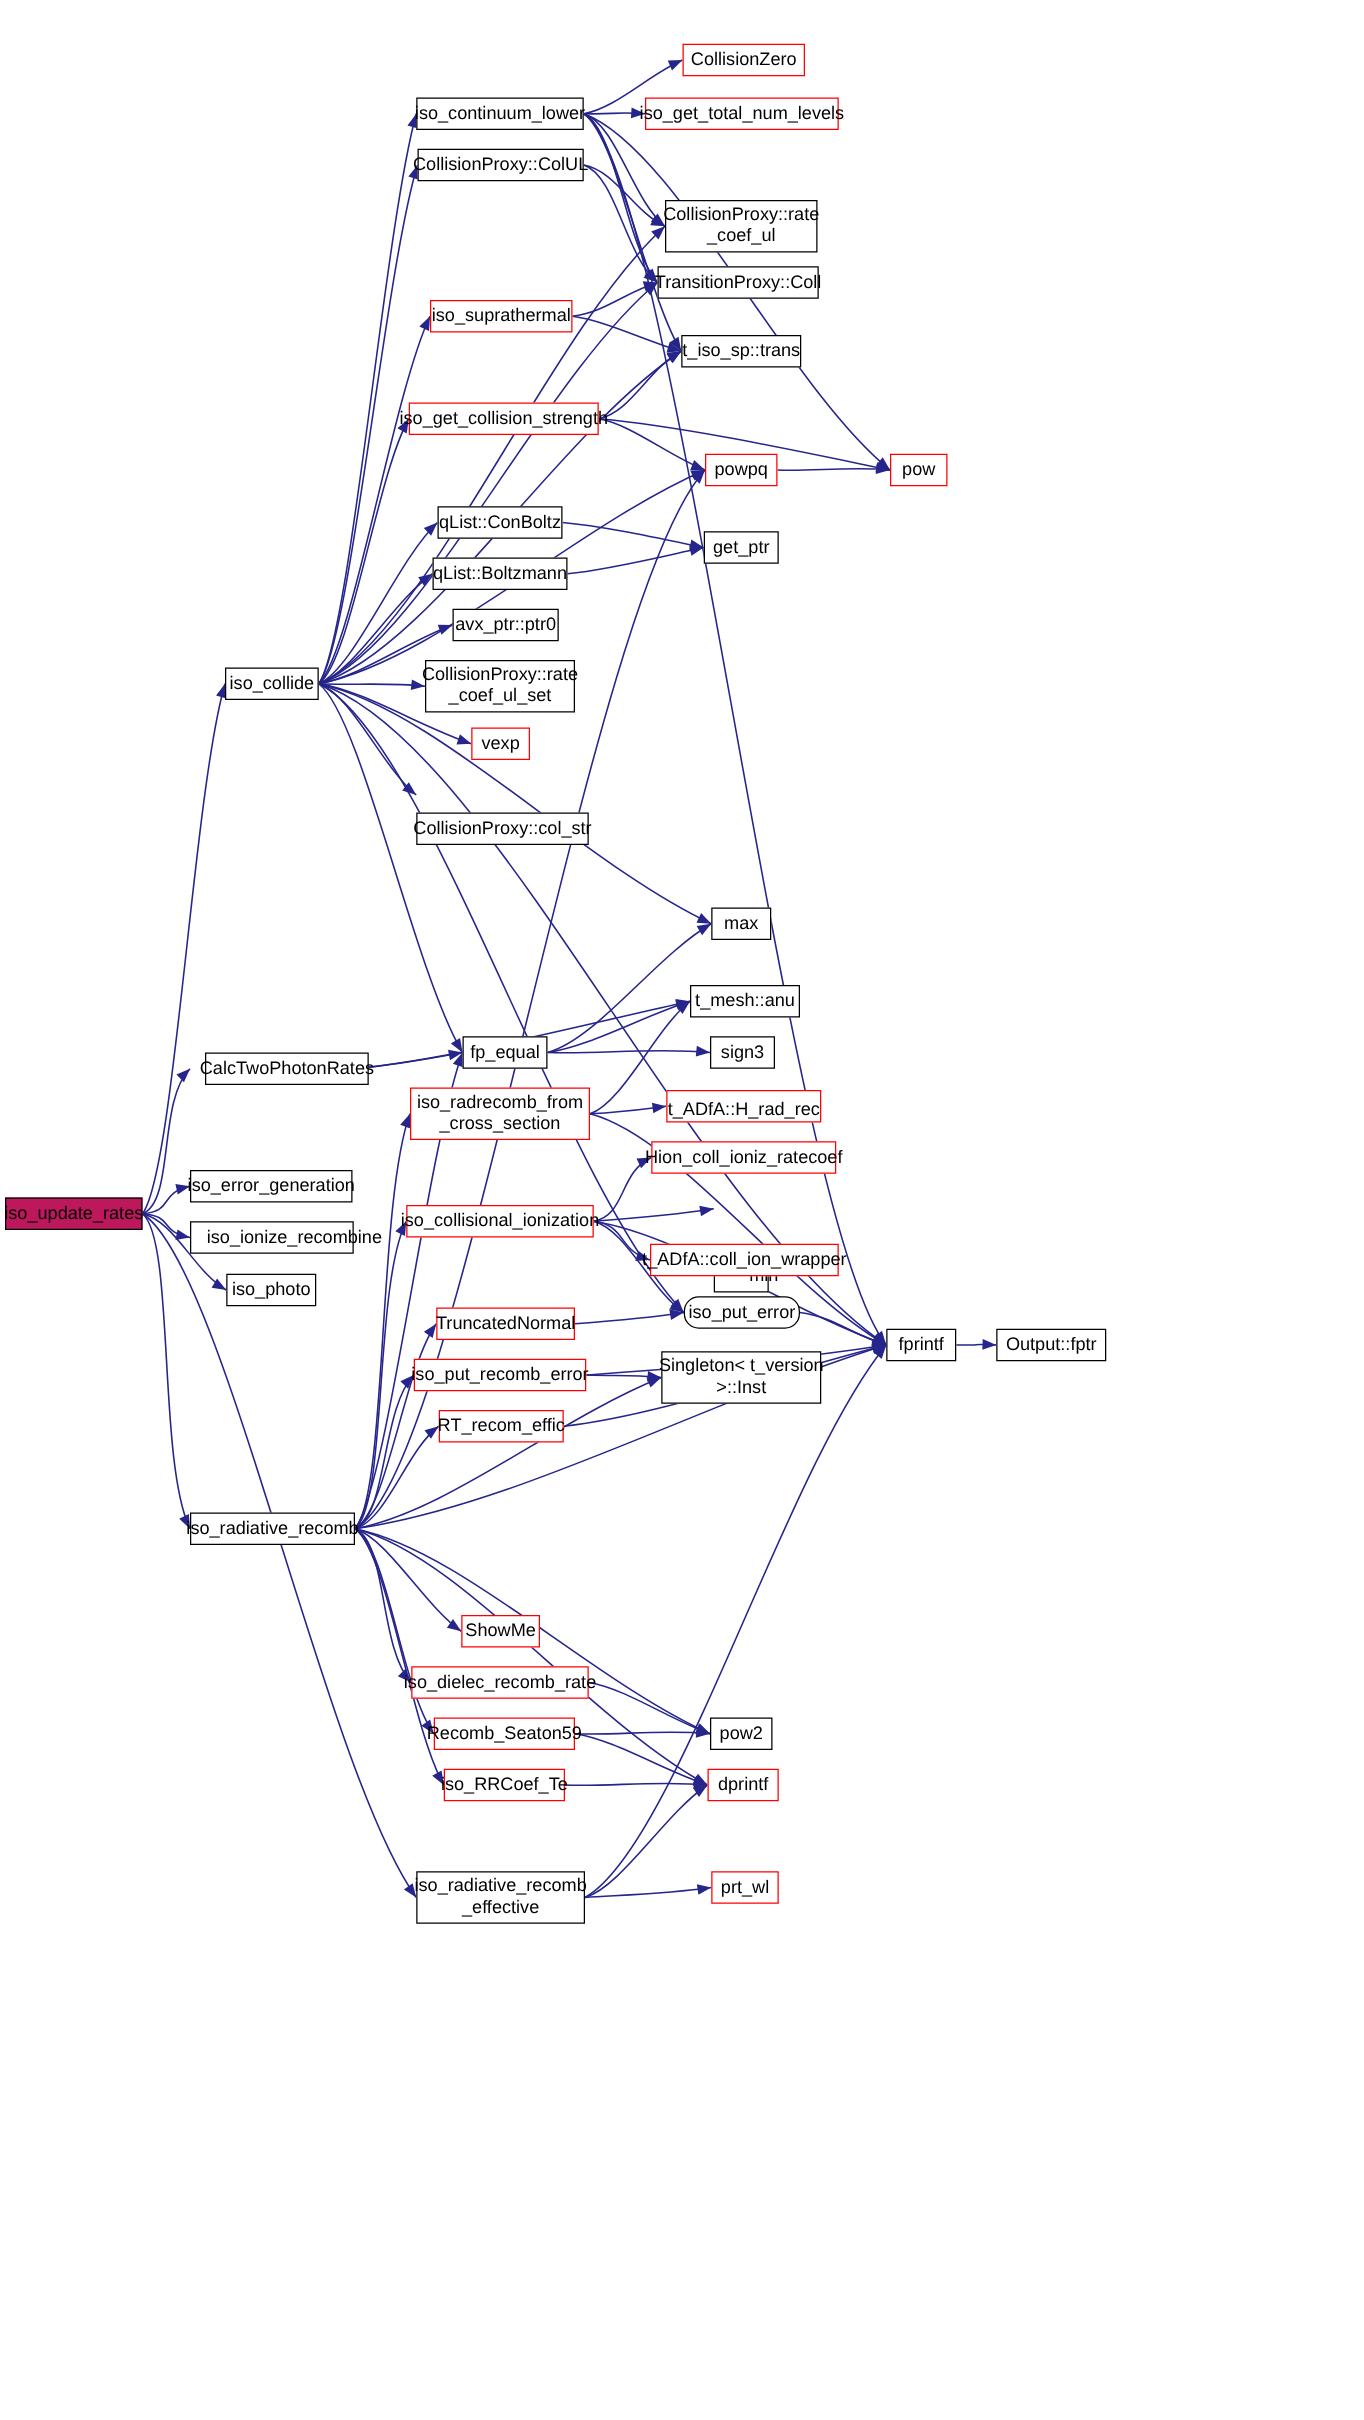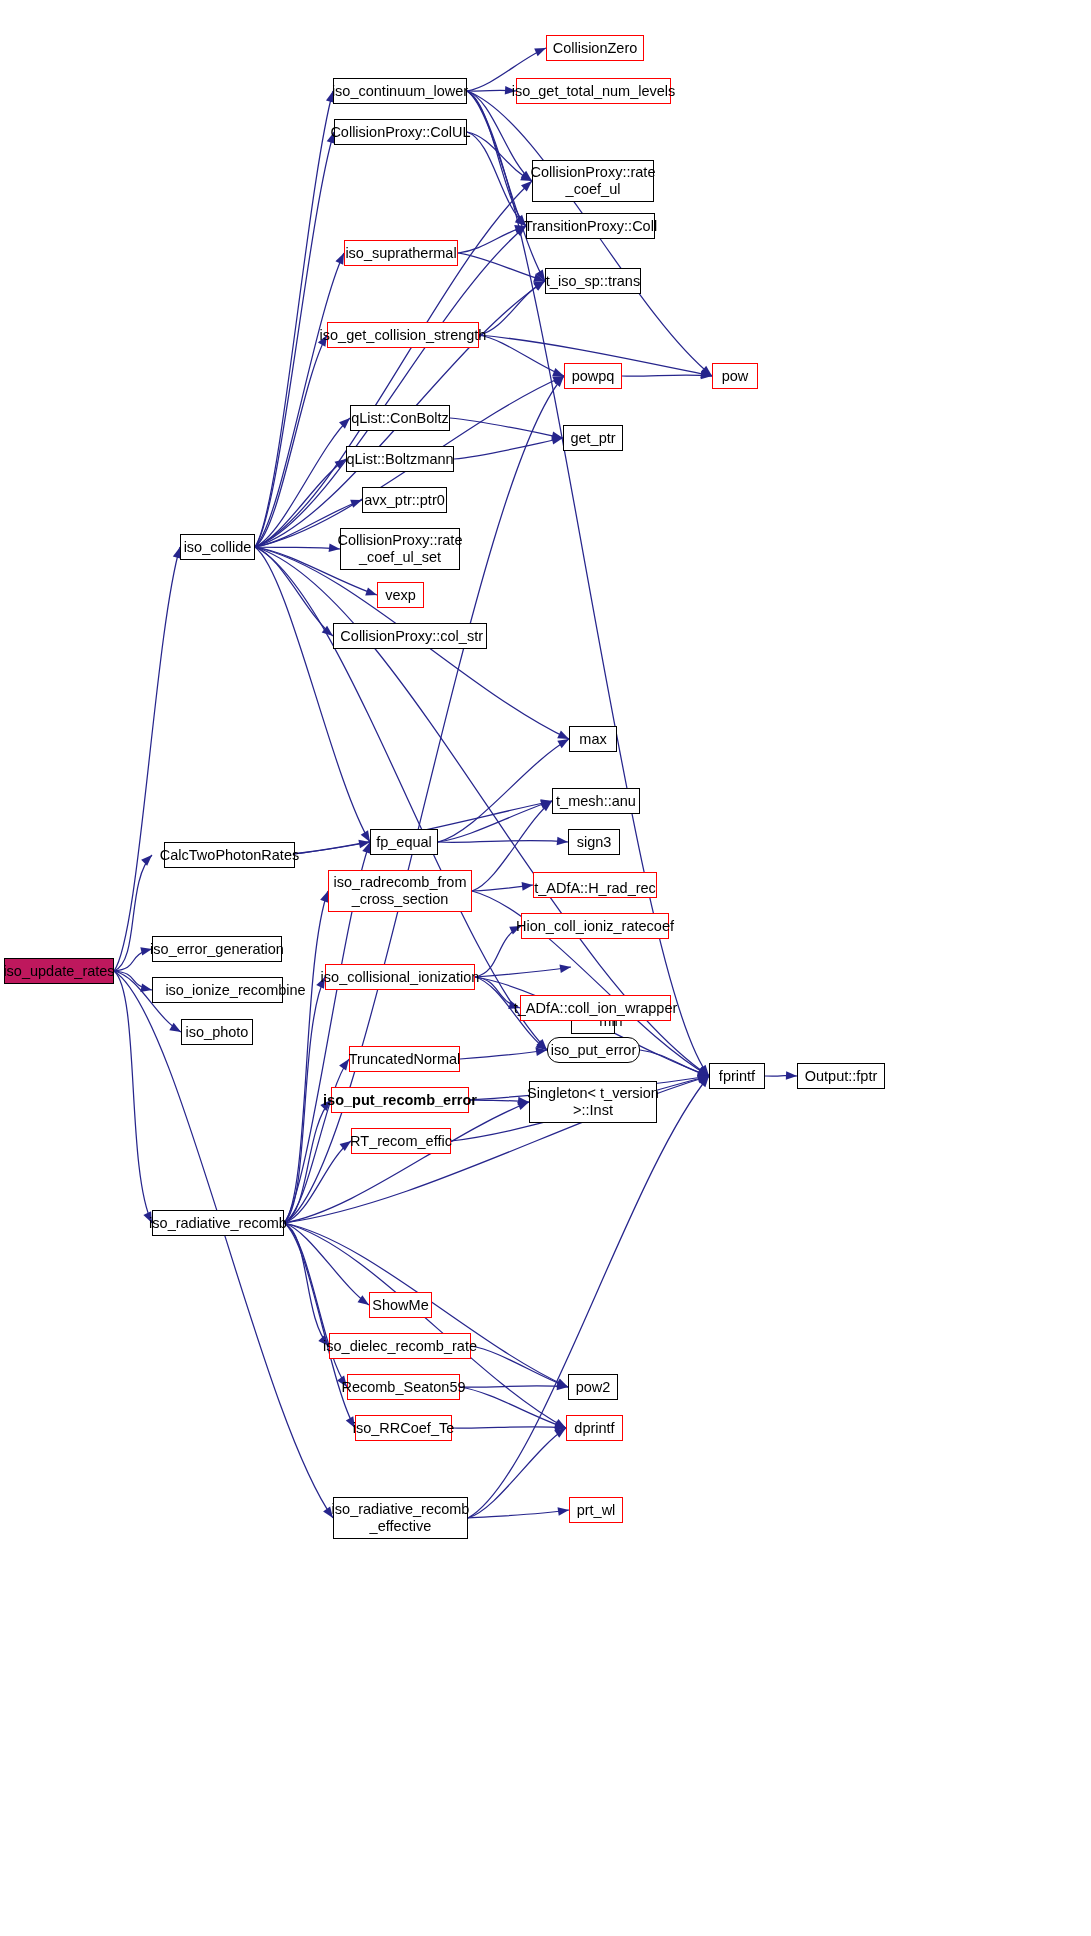"CollisionProxy::col_str" div.node { justify-content: flex-end -> none; top: 623px -> 650px; width: 154px -> 138px }
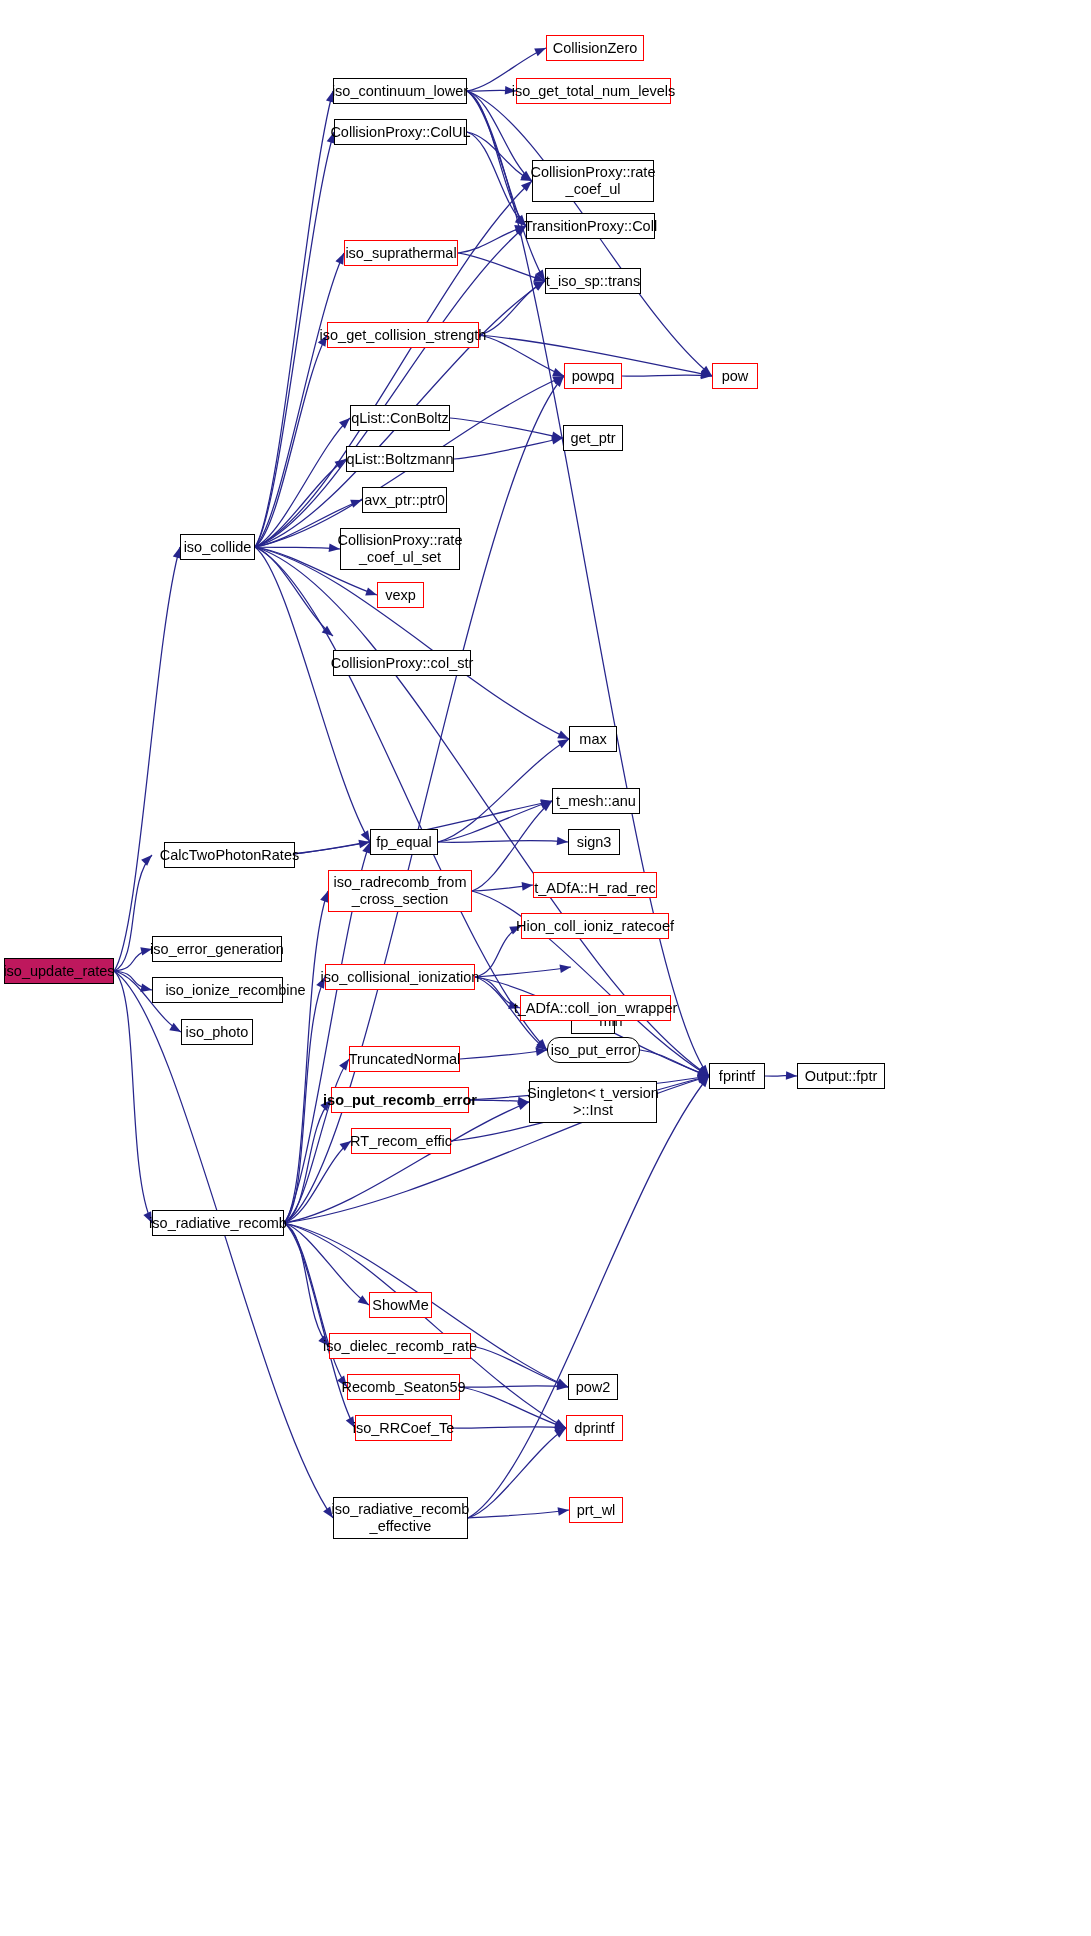"iso_put_recomb_error" div.node { font-weight: bold -> none }
